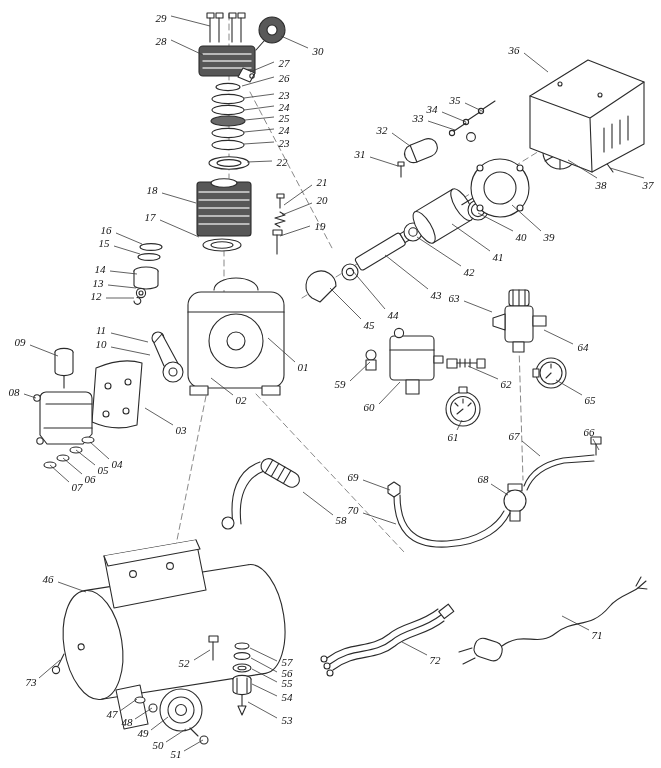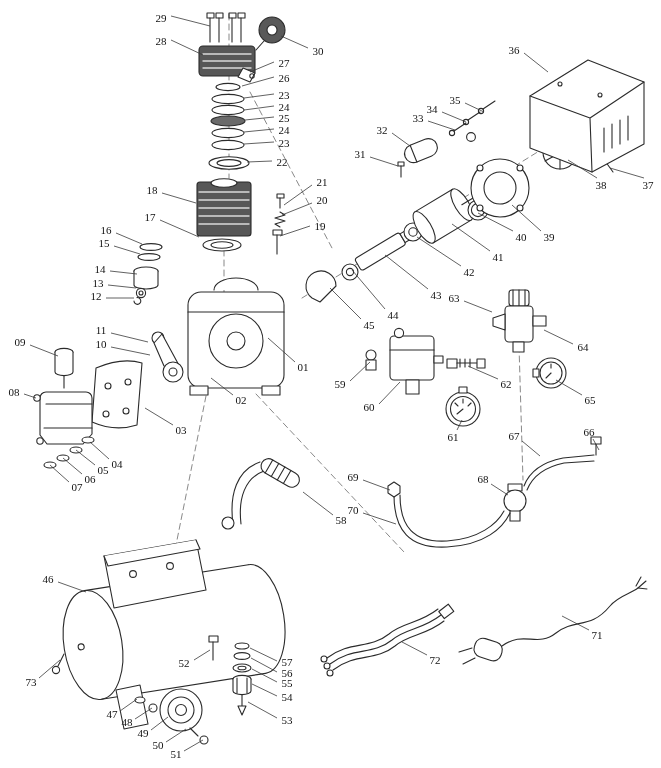"29" .page { font-style: none -> italic }
